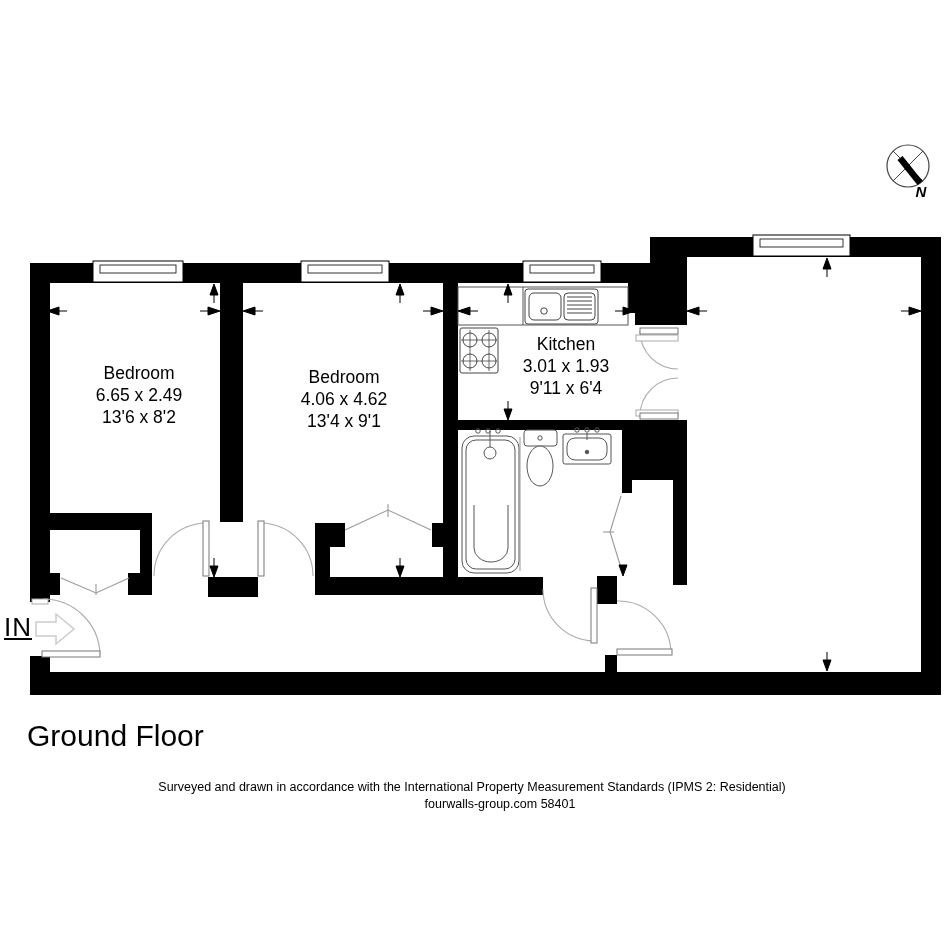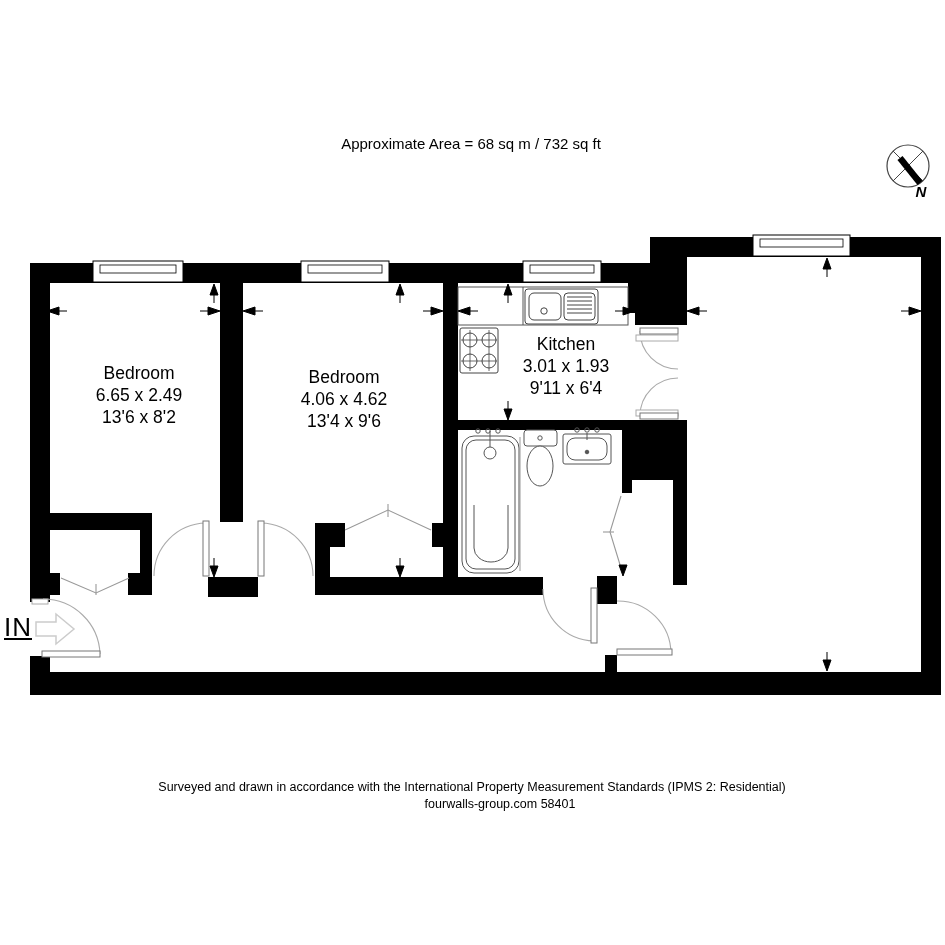"Approximate Area = 68 sq" div.lbl { html: <div>Approximate Area = 68 sq m / 732 sq ft</div> -> none }
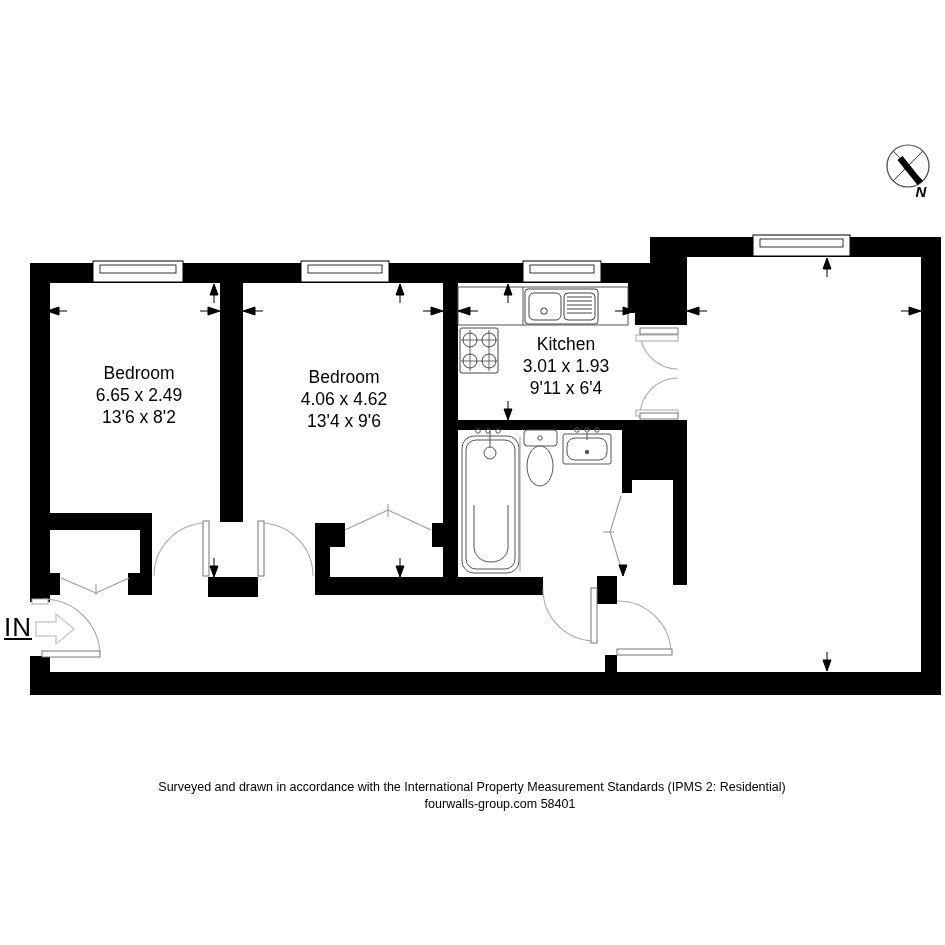"13'4 x 9'6" div { text: 9'6 -> 9'1 }
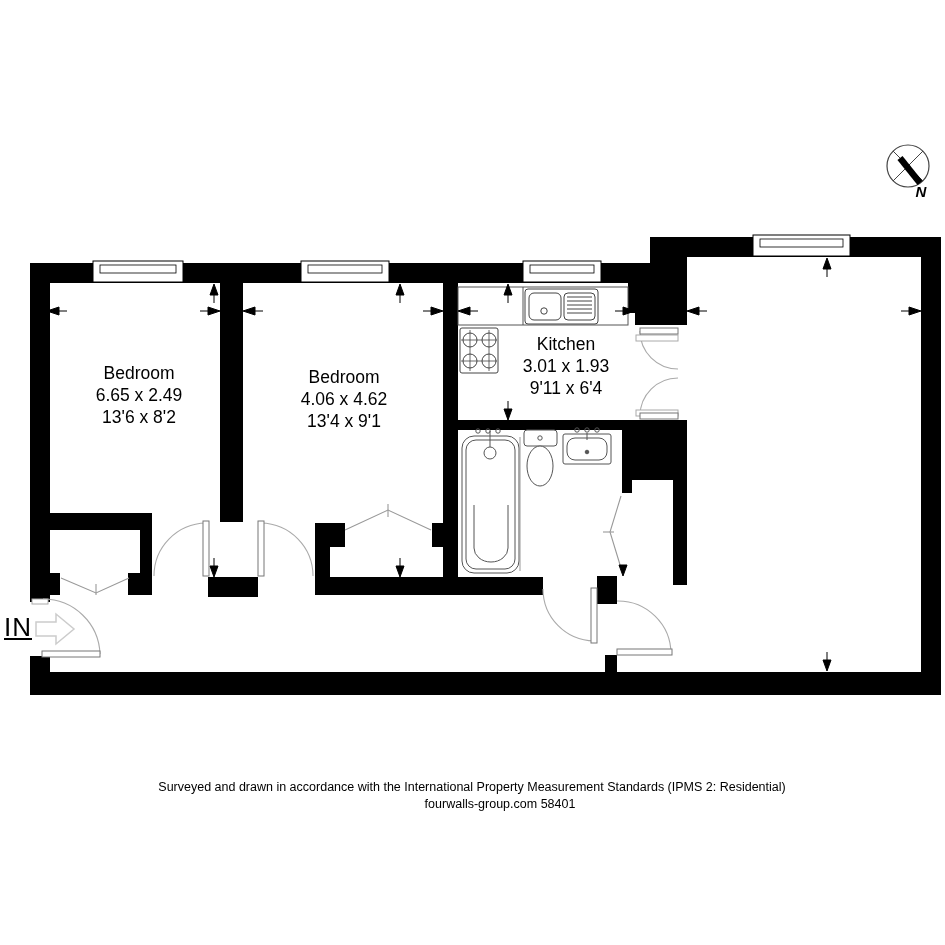"Ground Floor" div.lbl { html: none -> <div>Ground Floor</div> }
